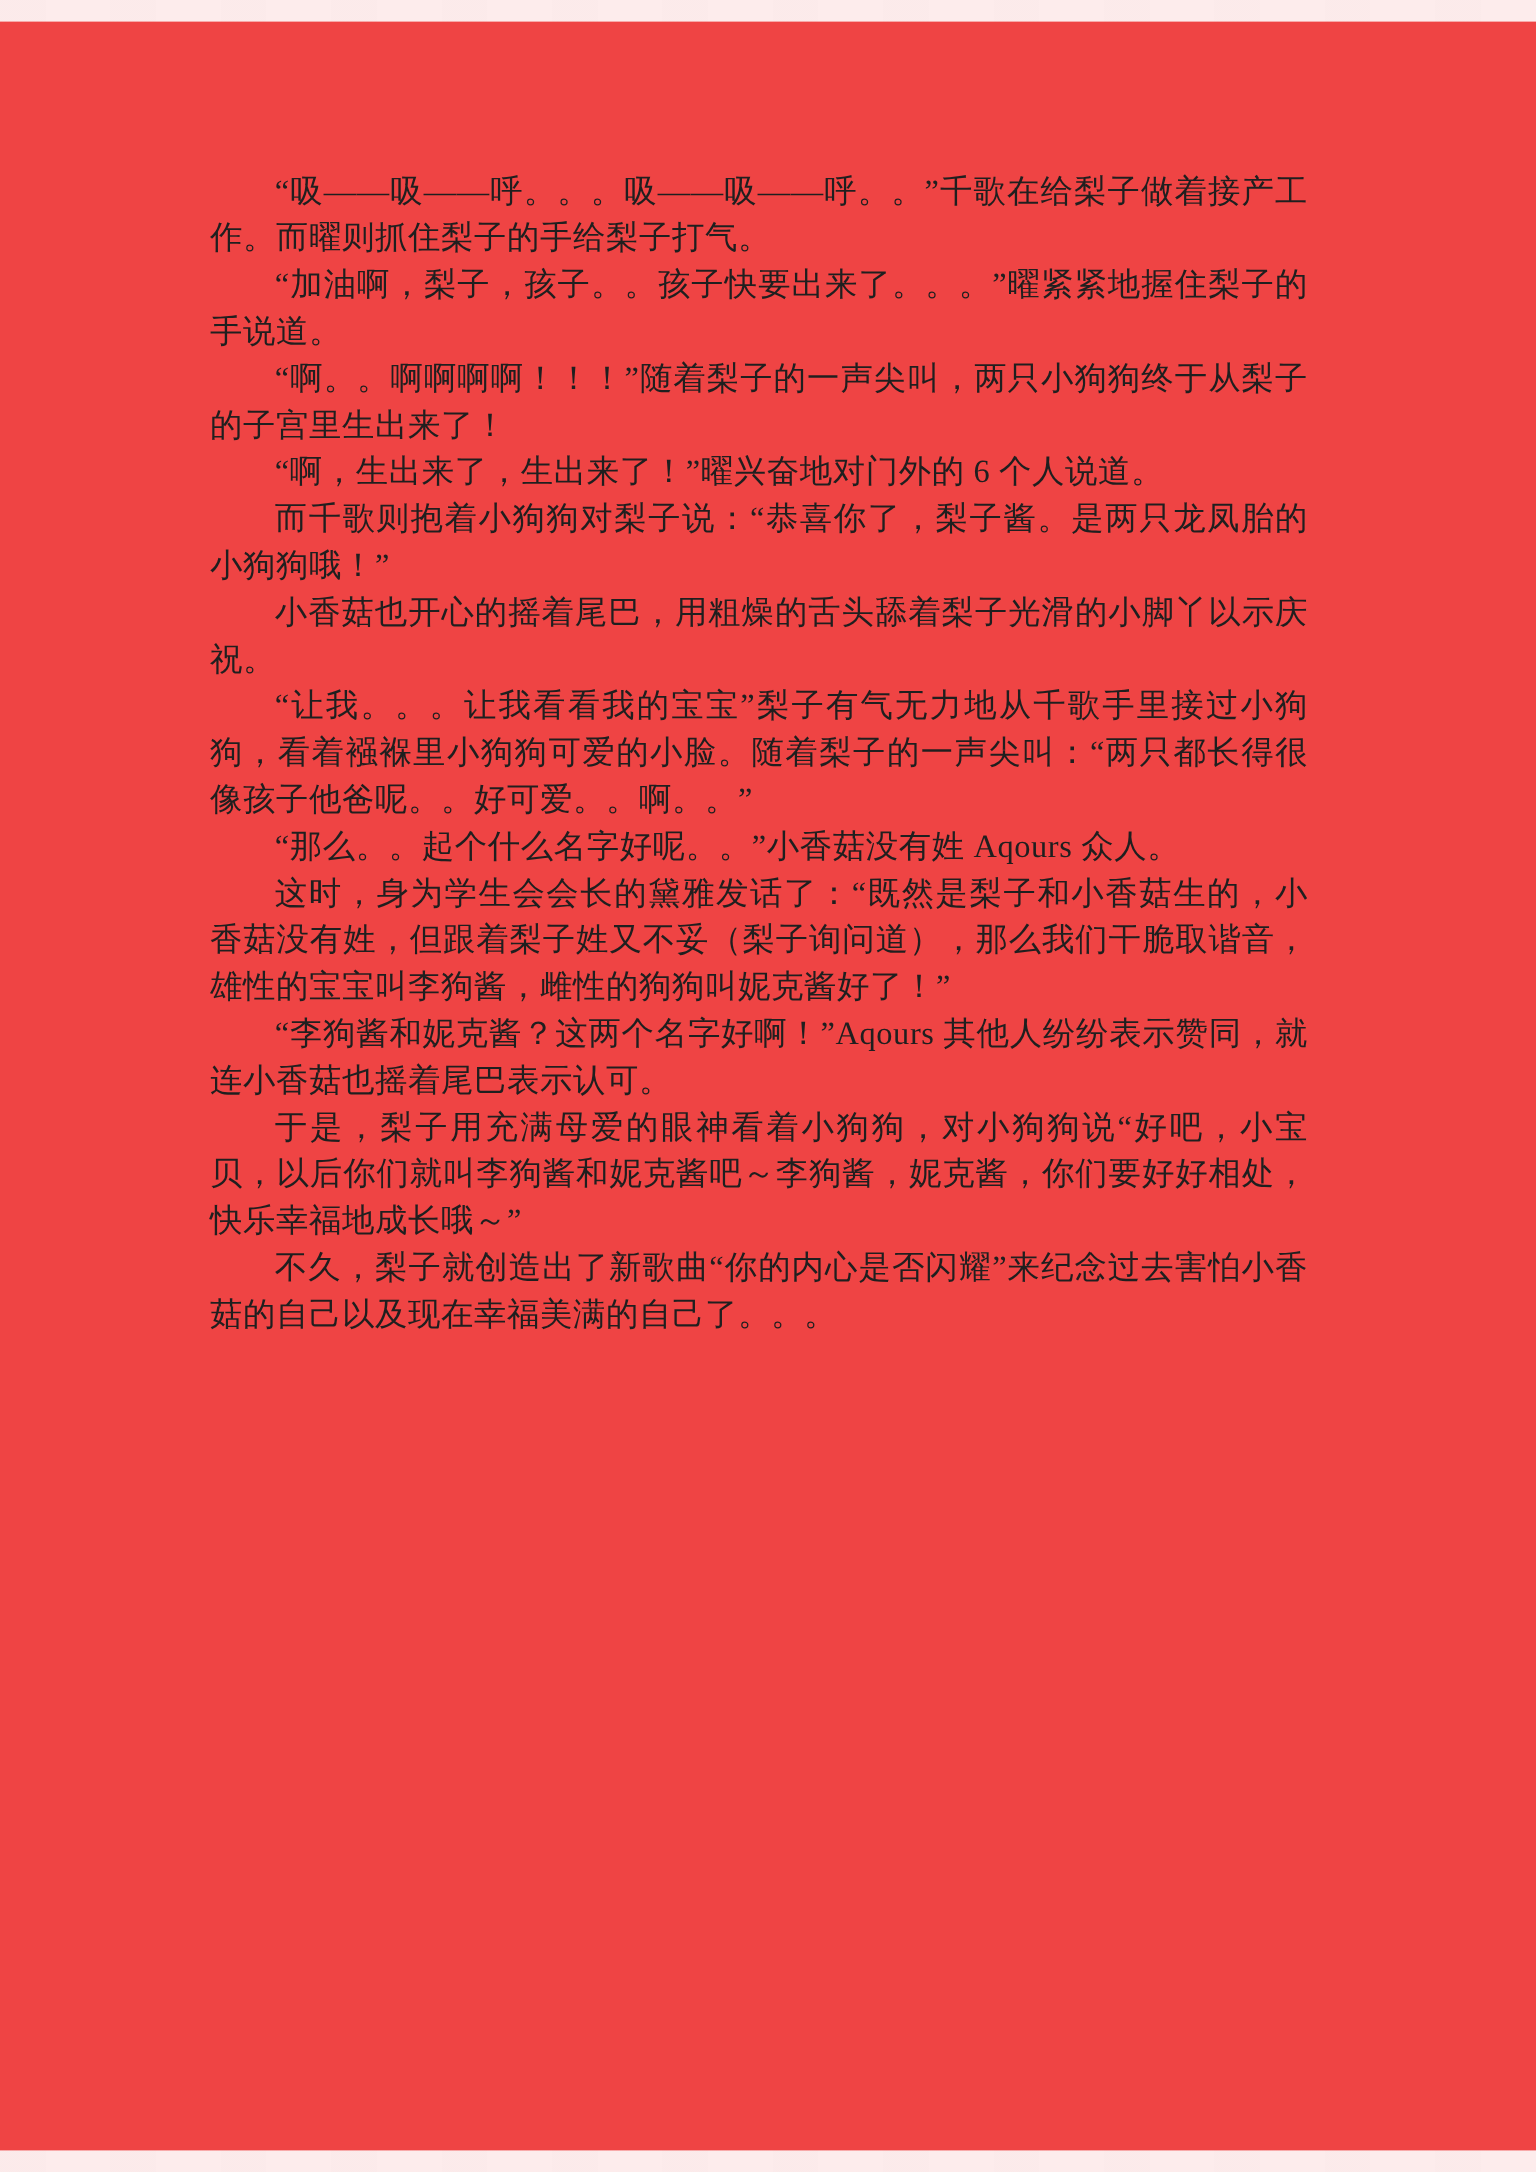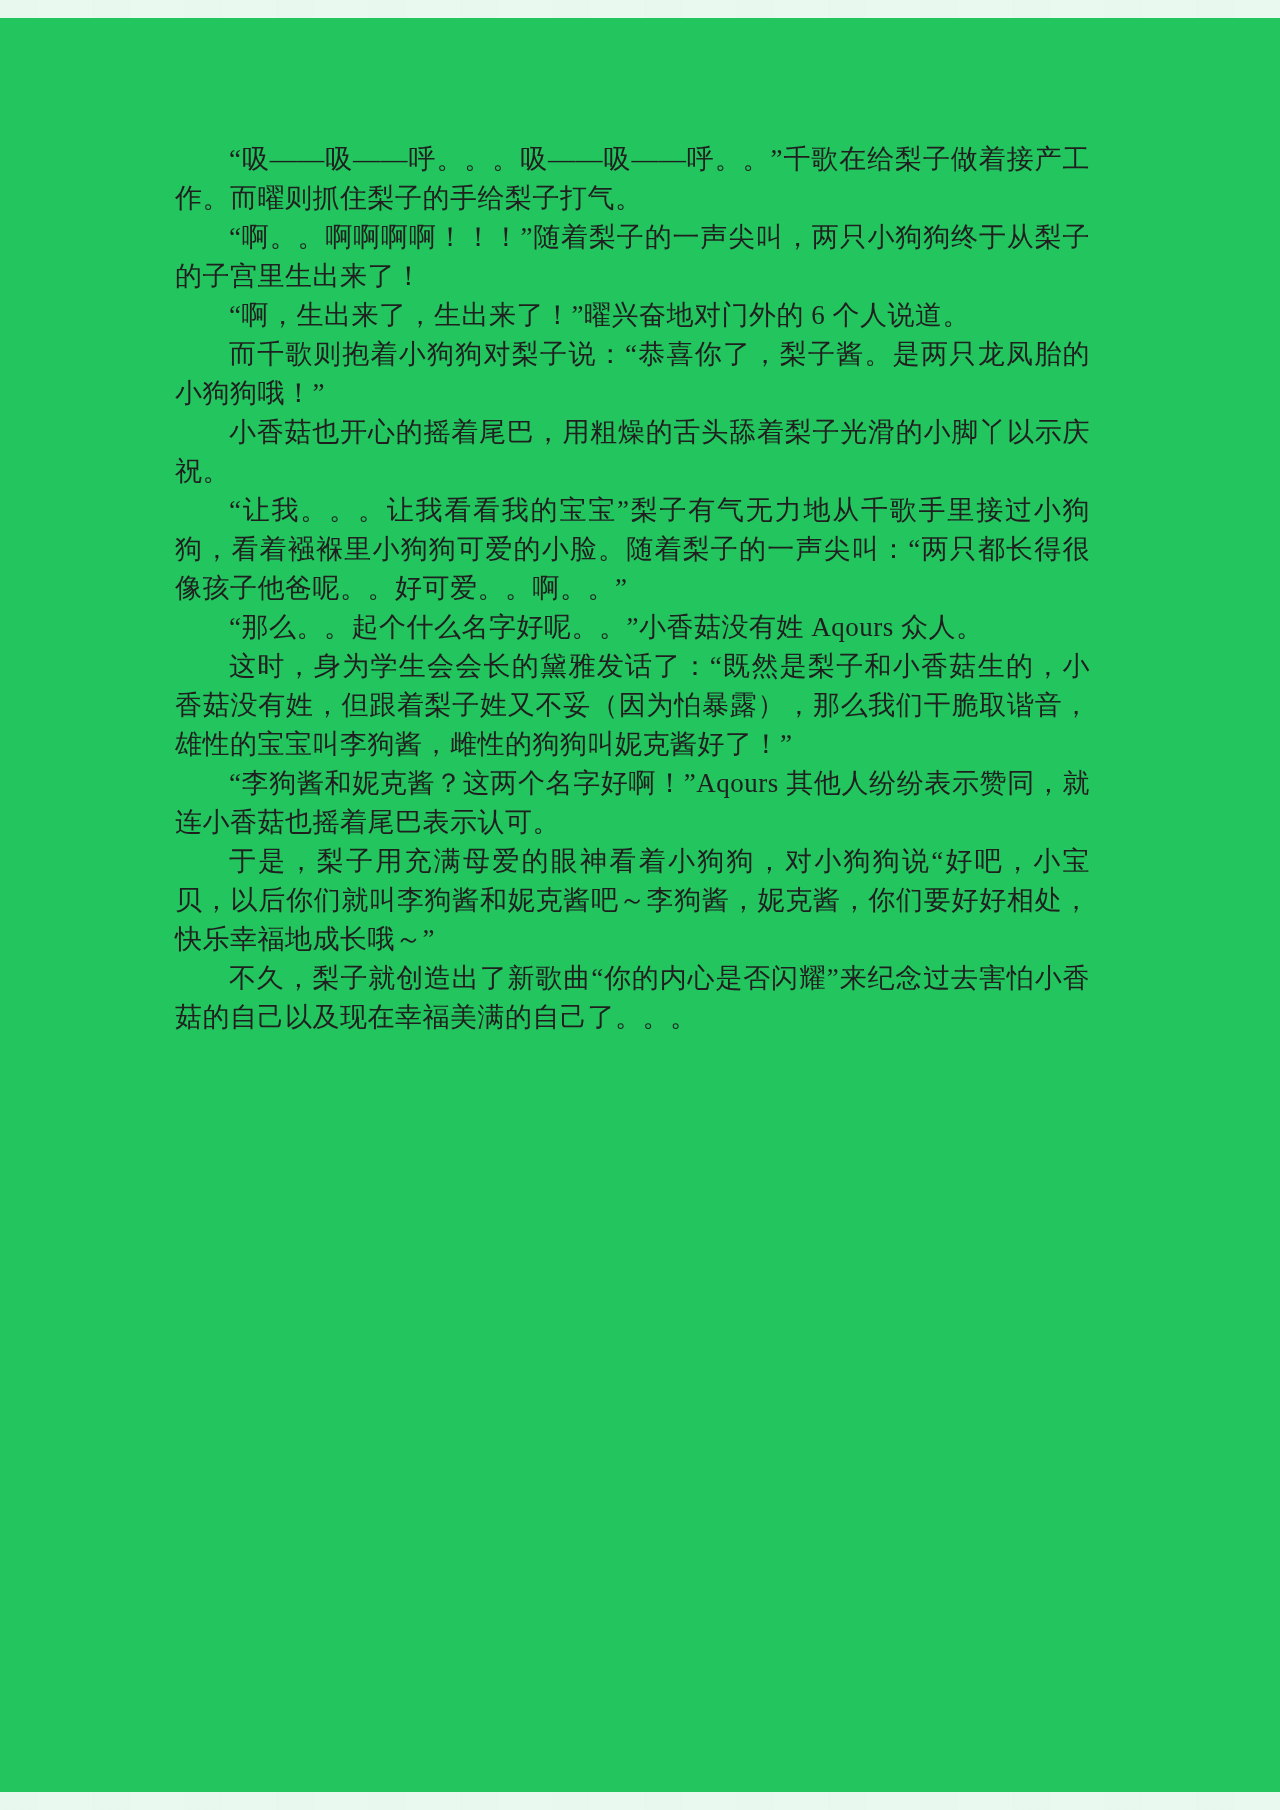"“吸——吸——呼。。。吸——吸——呼。。”千歌在给梨子做着接产工作。而曜则抓住梨" .page { background: #22c55e -> #ef4444 }
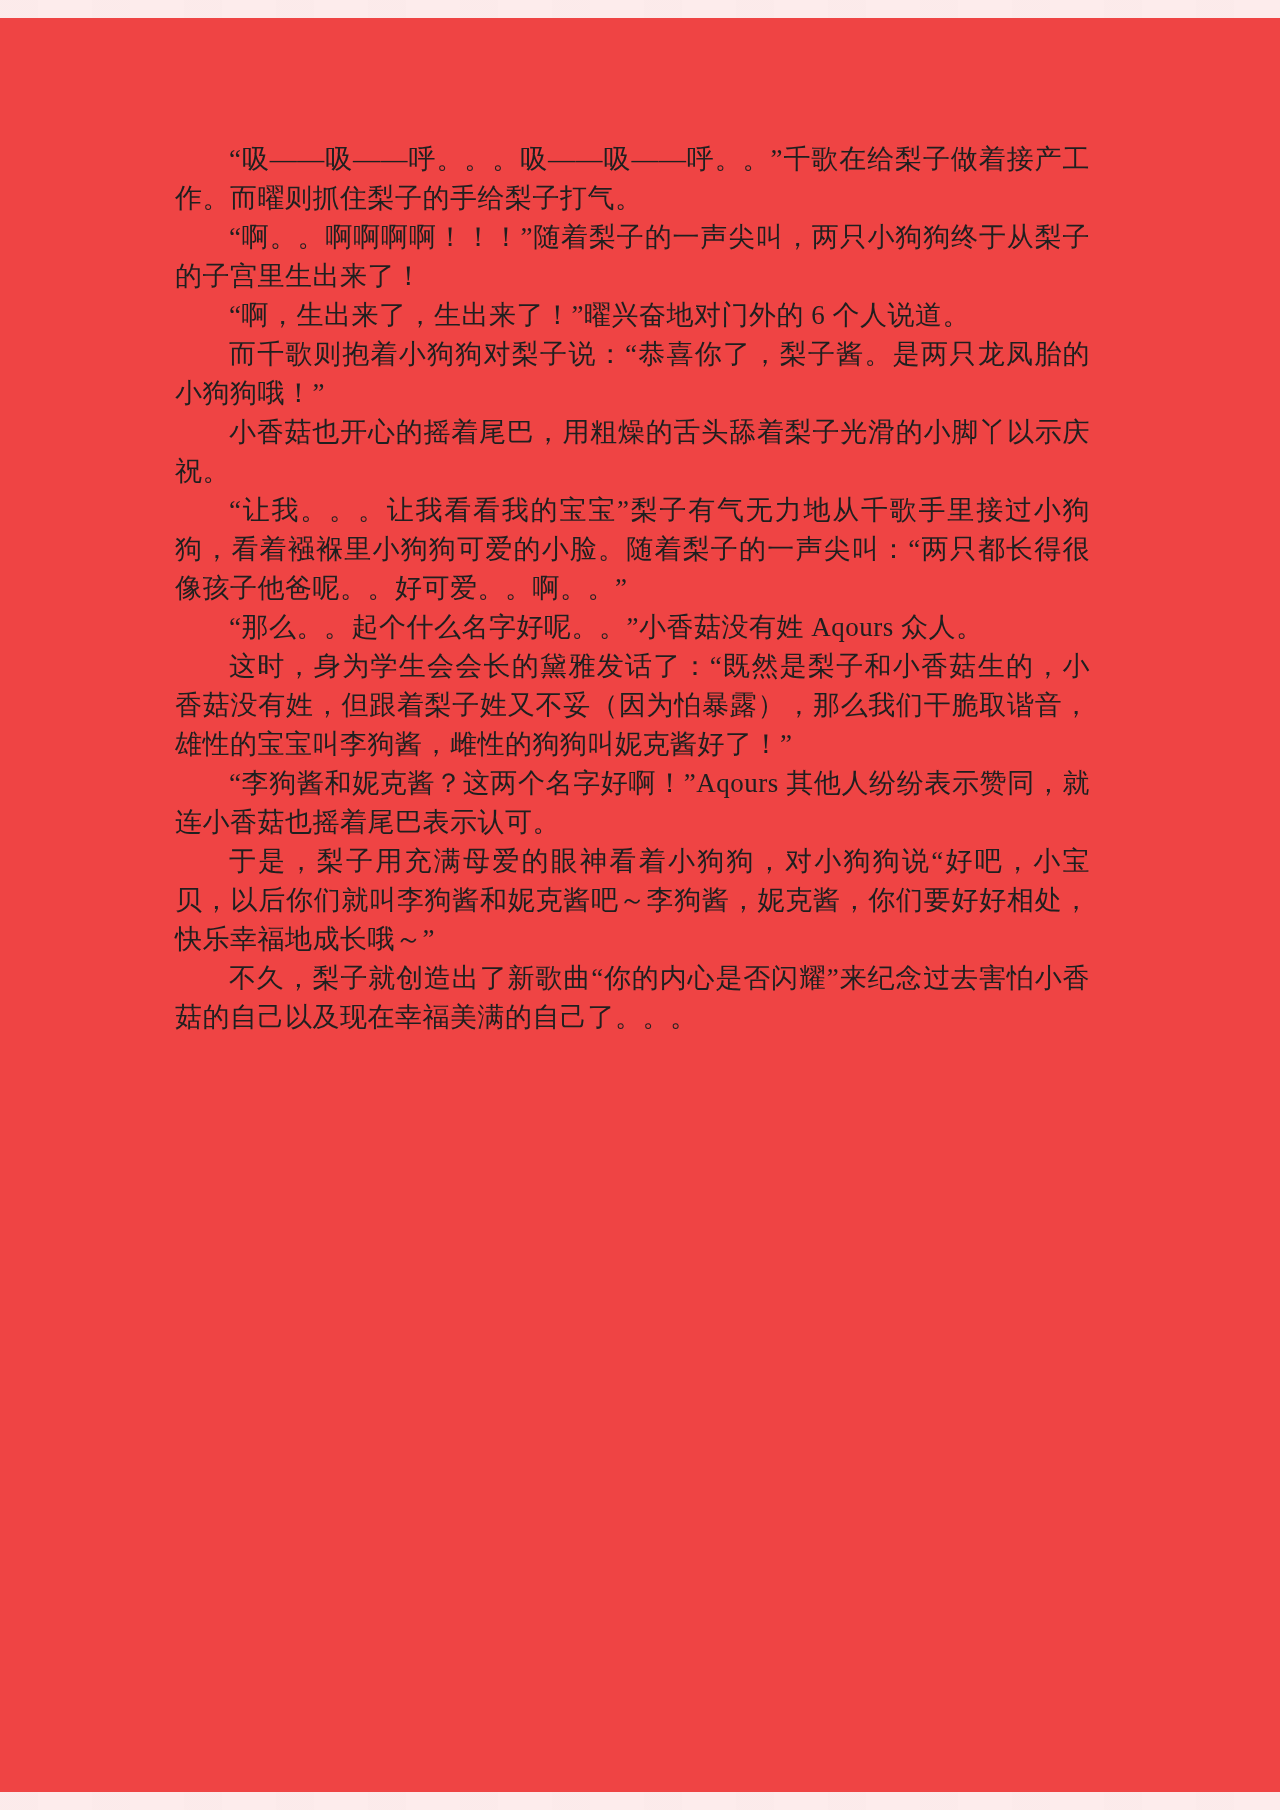"“加油啊，梨子，孩子。。孩子快要出来了。。。”曜紧紧地握住梨子的手说道。" p { html: none -> <p>“加油啊，梨子，孩子。。孩子快要出来了。。。”曜紧紧地握住梨子的手说道。</p> }
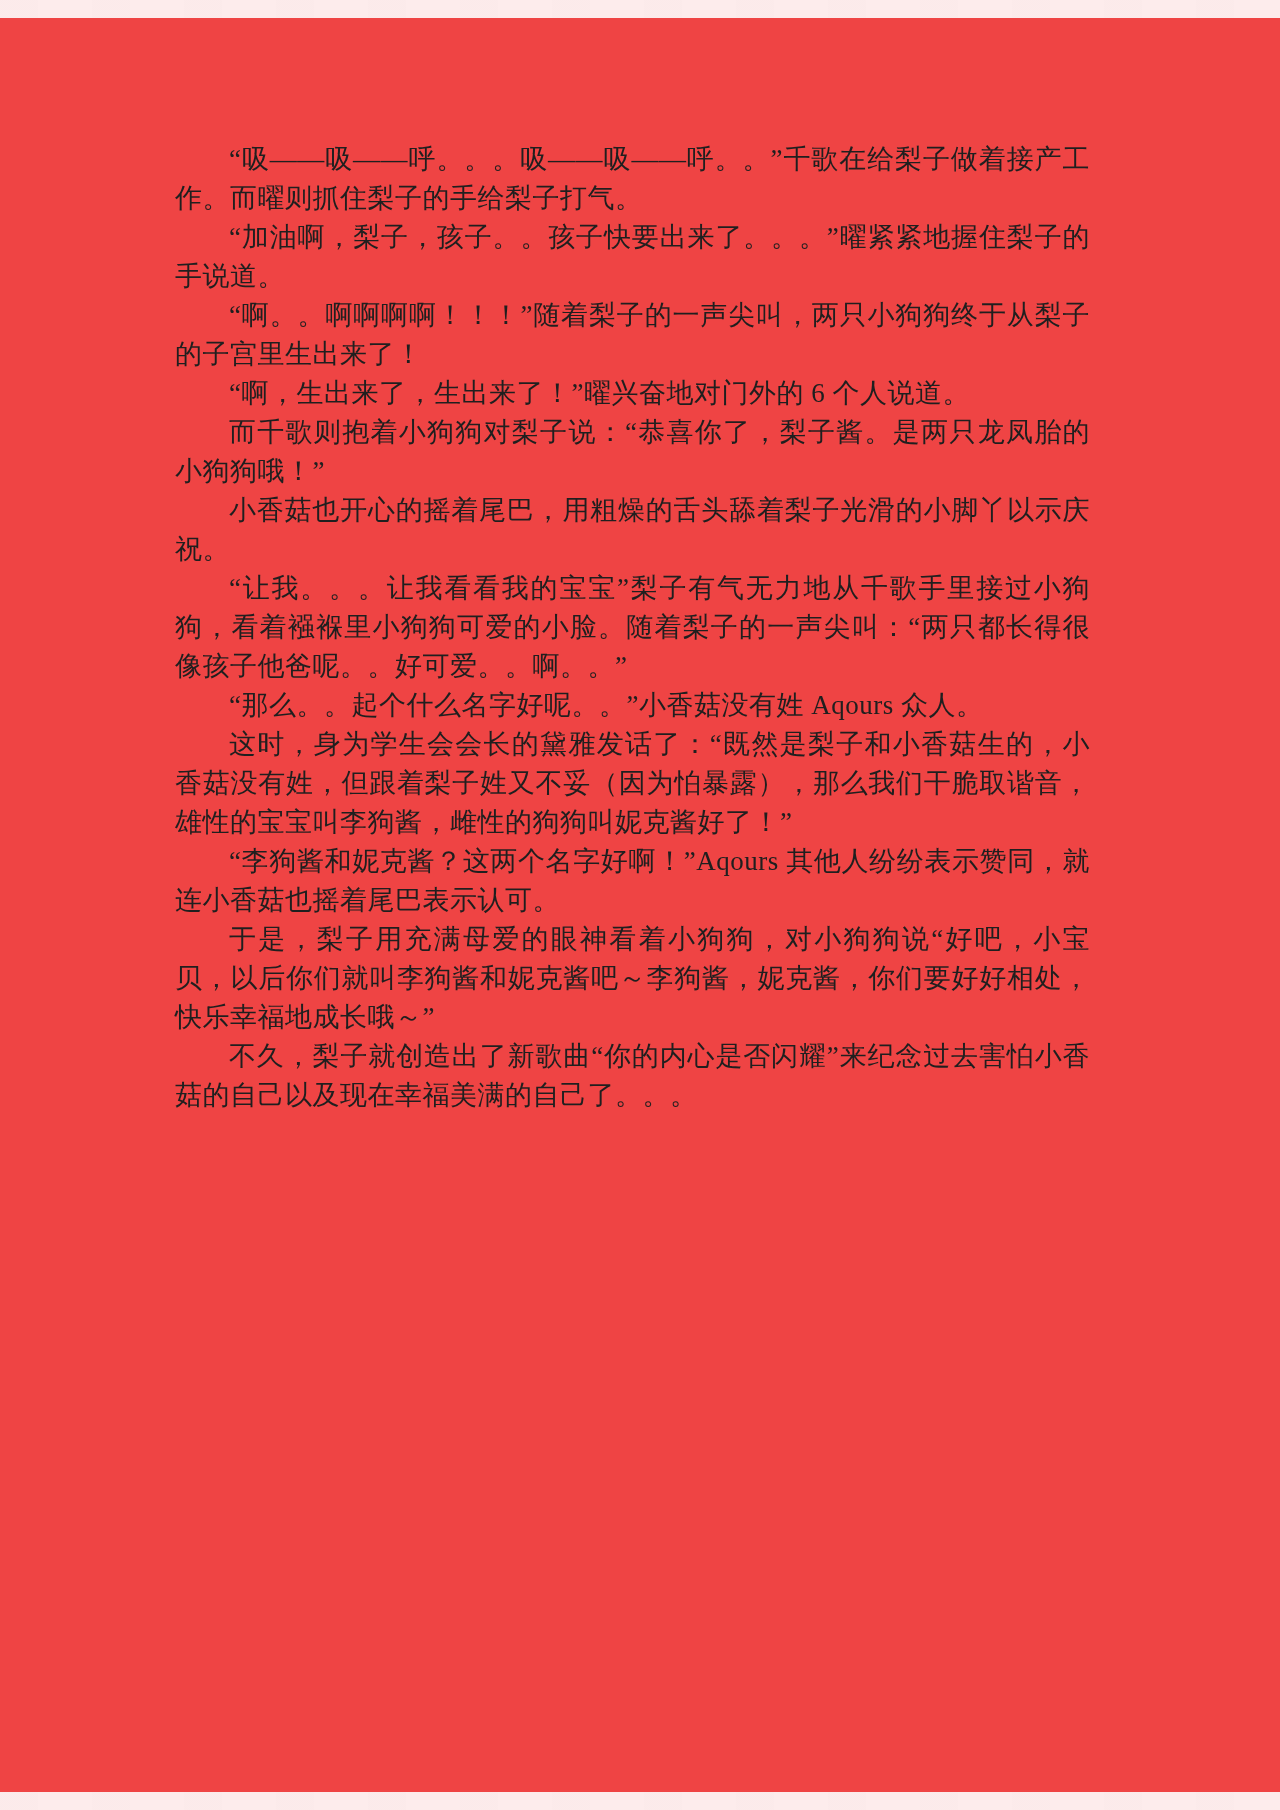"这时，身为学生会会长的黛雅发话了：“既然是梨子和小香菇生的，小香菇没有姓，但跟着" p { text: 因为怕暴露 -> 梨子询问道 }
